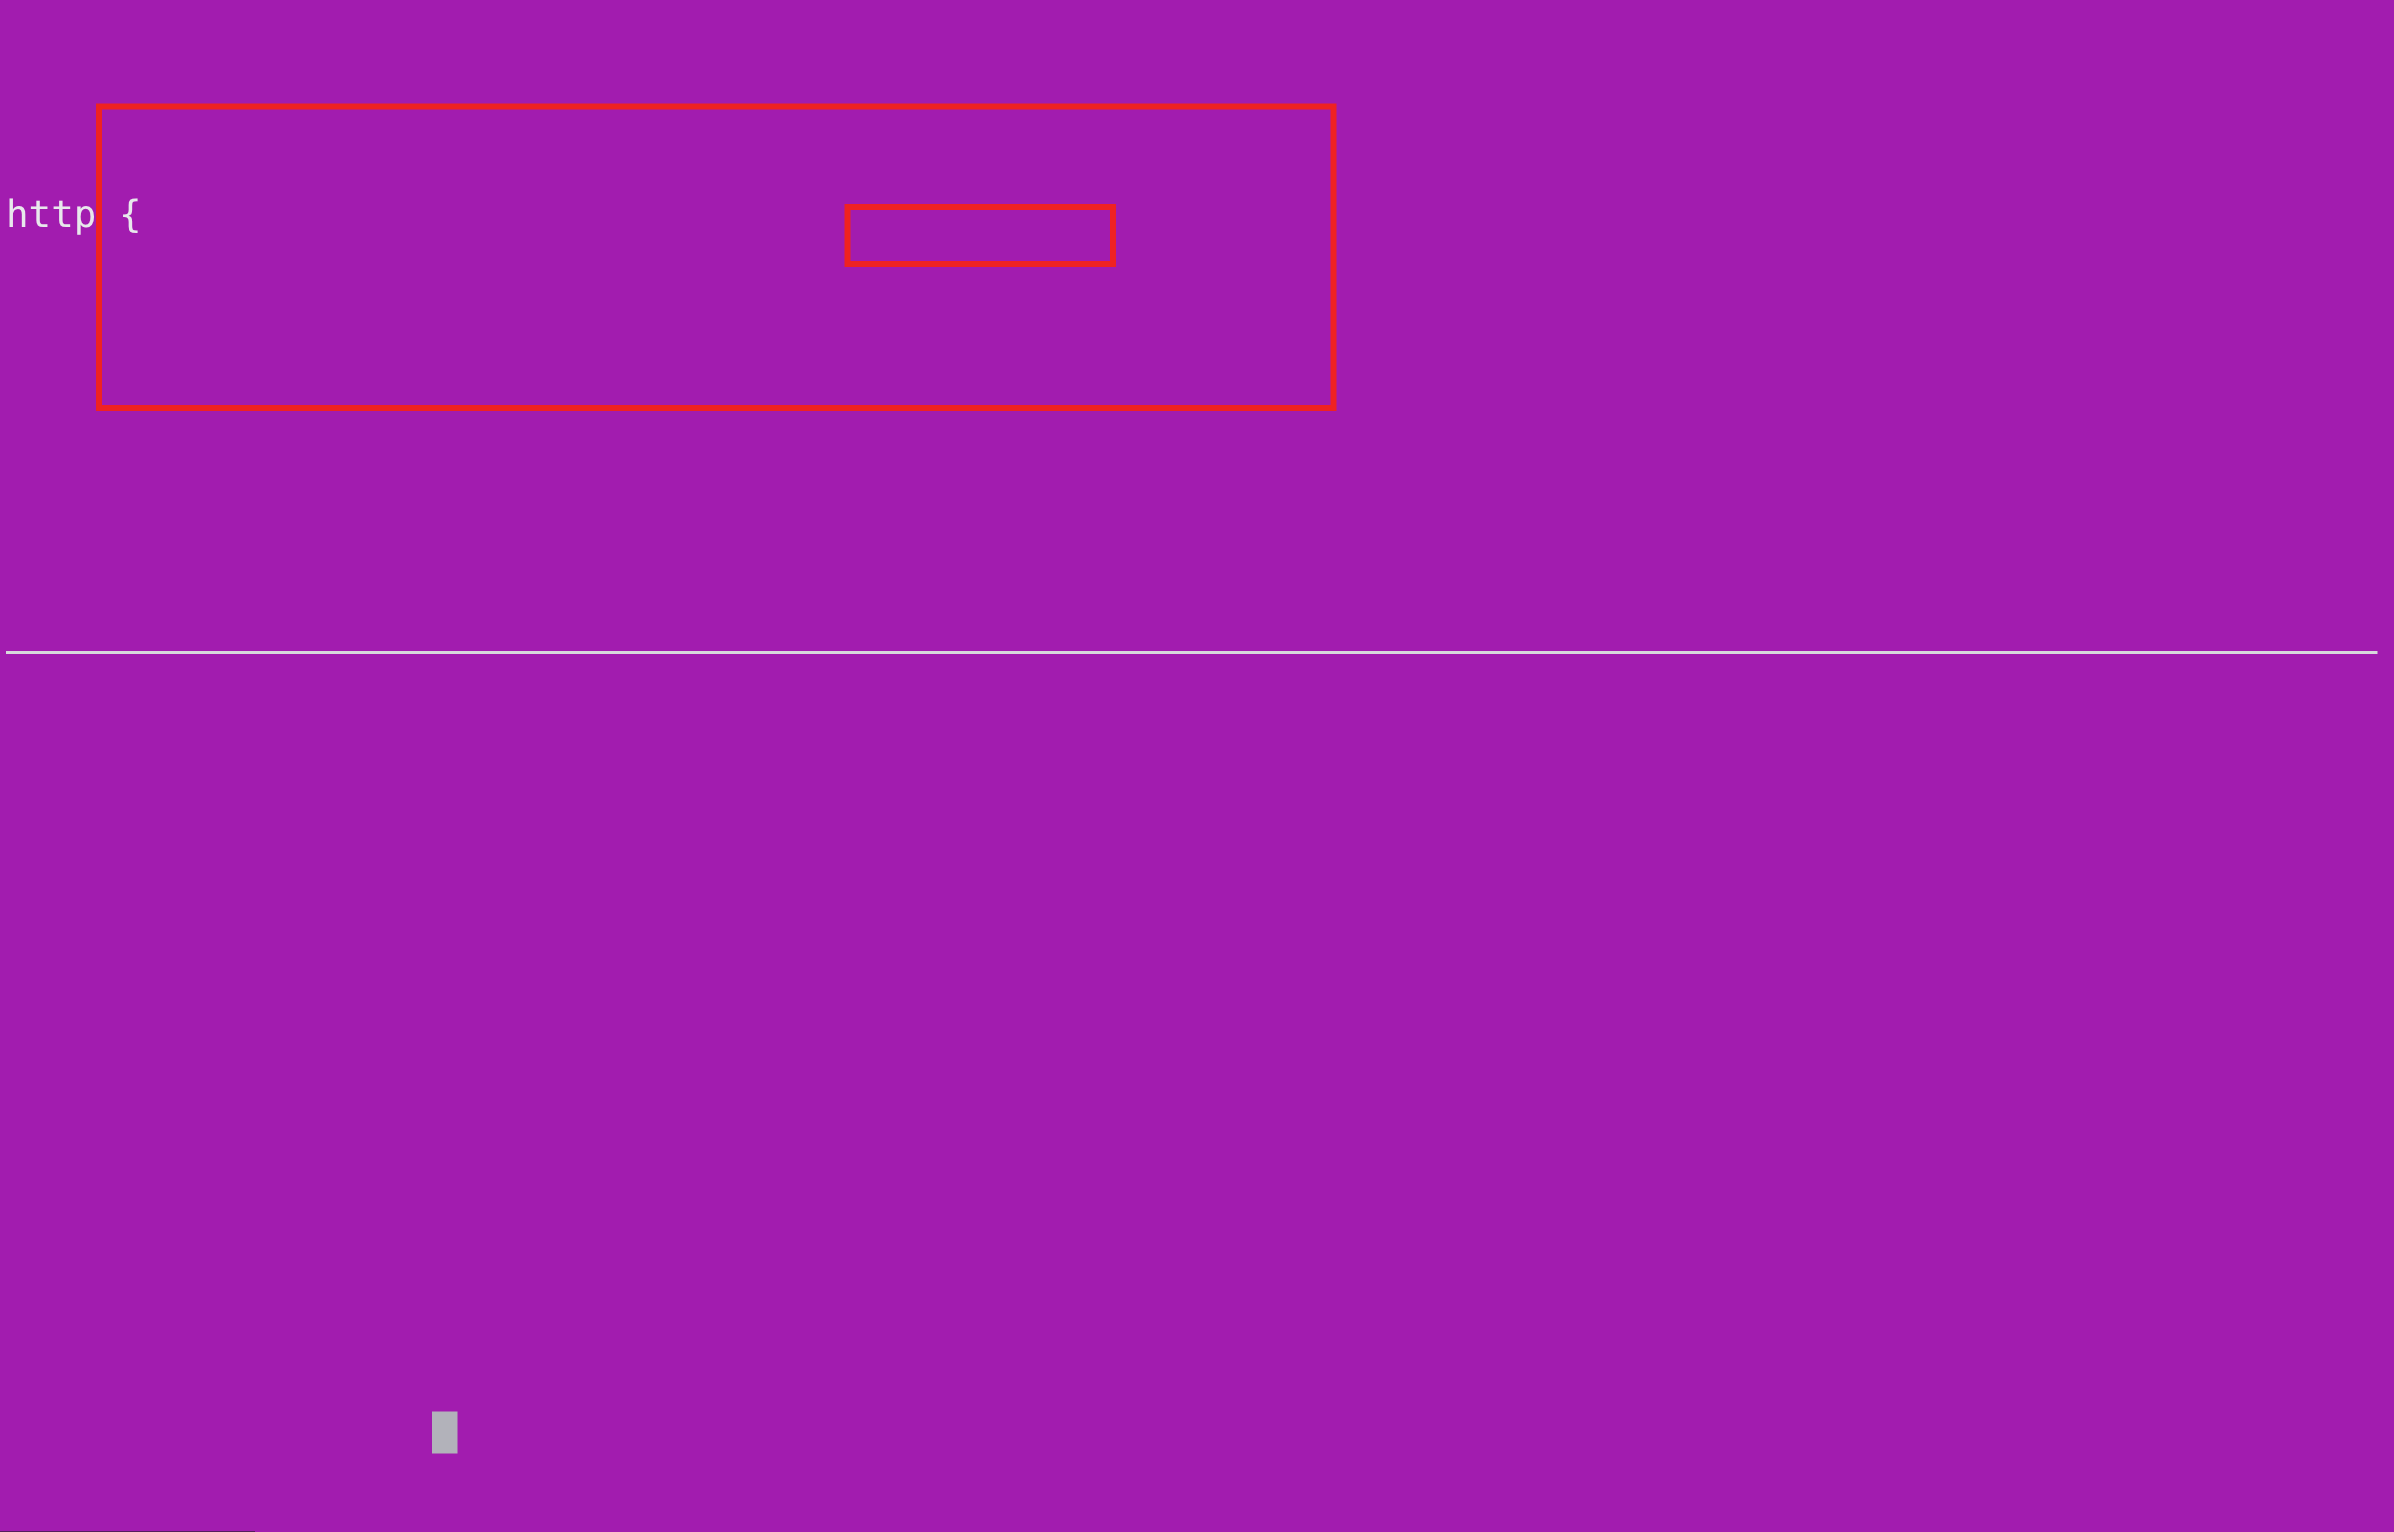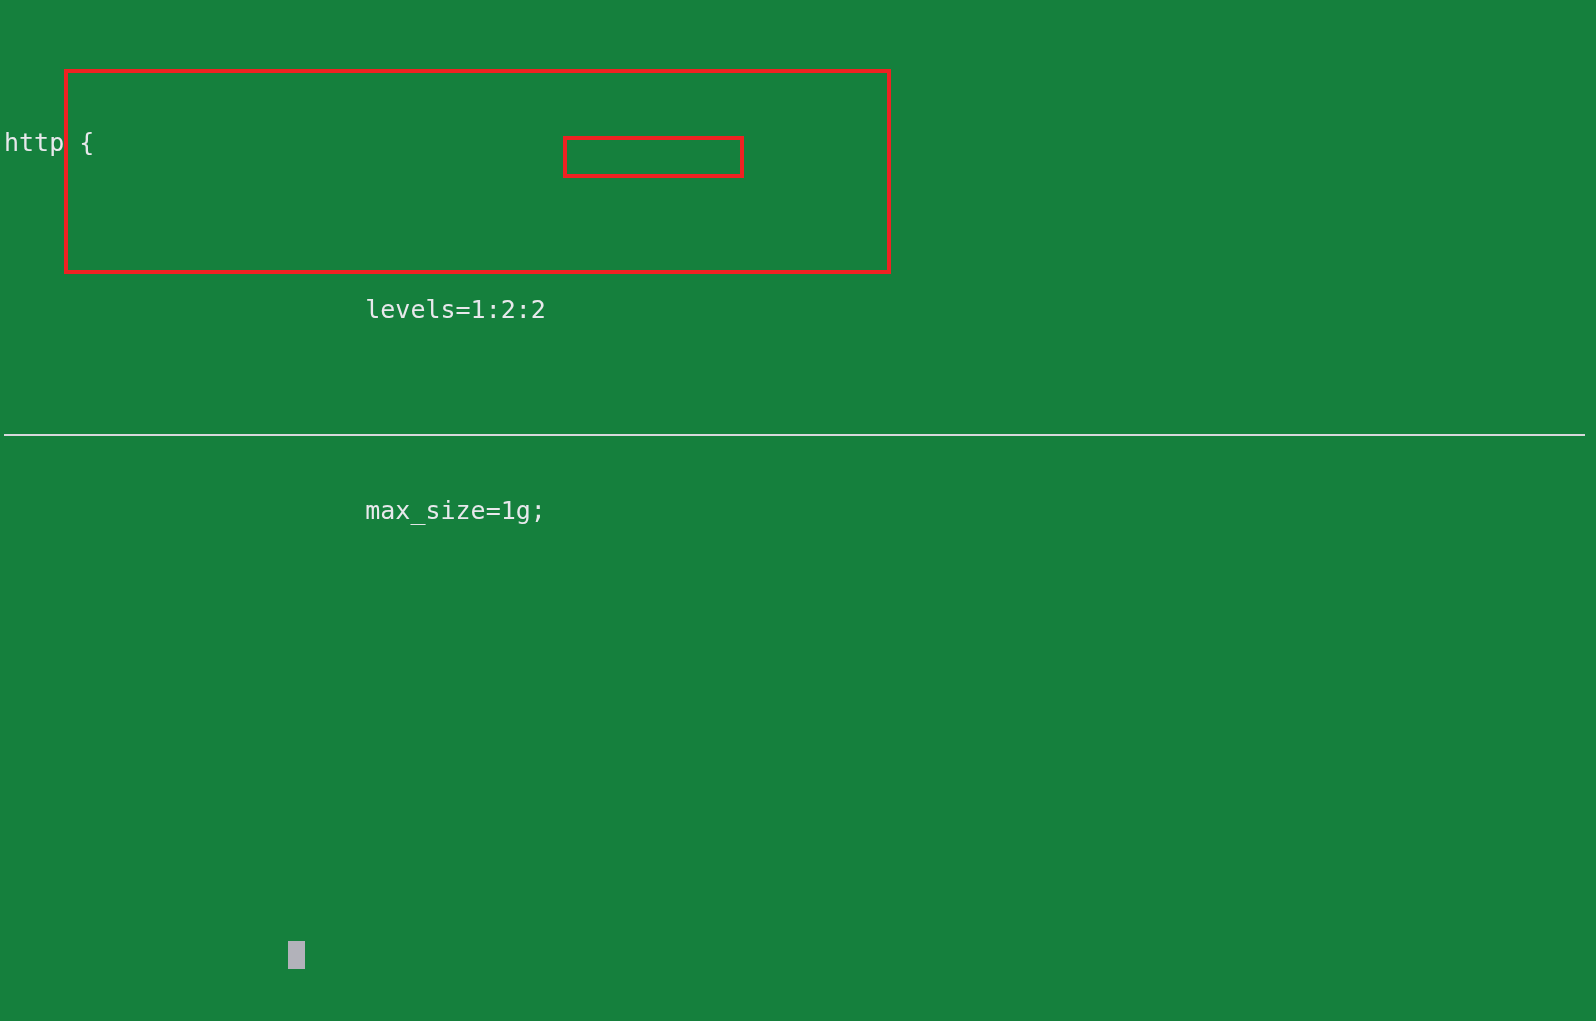"http {" #terminal { background: #15803d -> #a21caf }
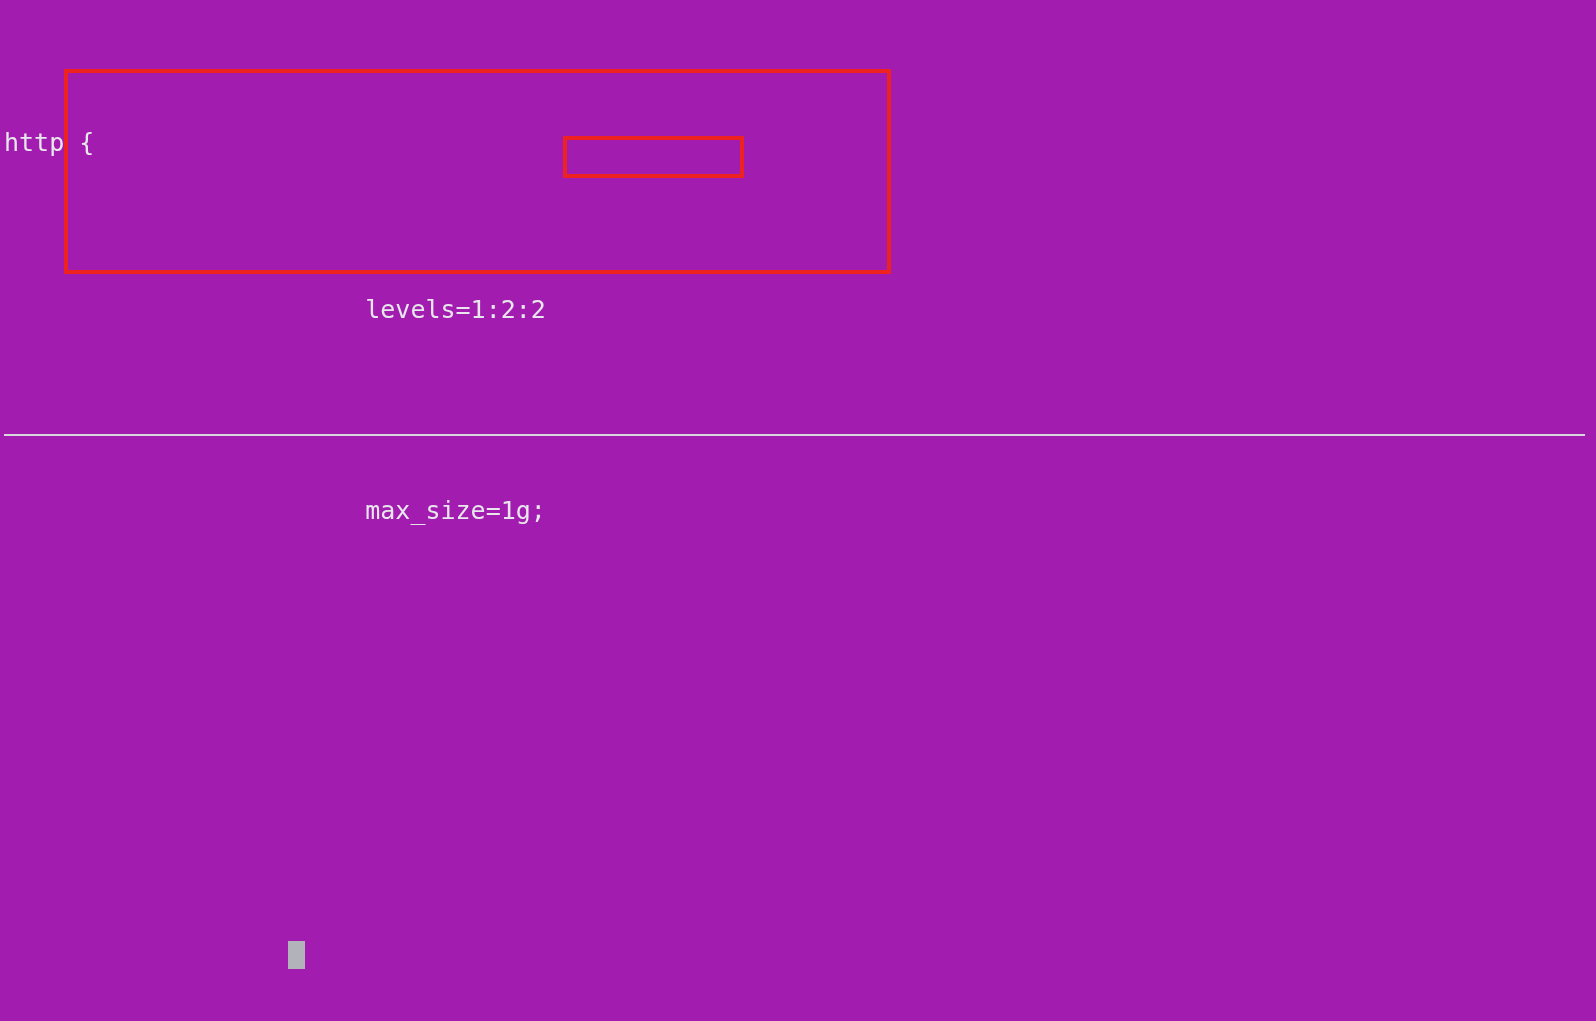"levels=1:2:2" div.row { html: <div><span> levels=1:2:2</span></div> -> none }
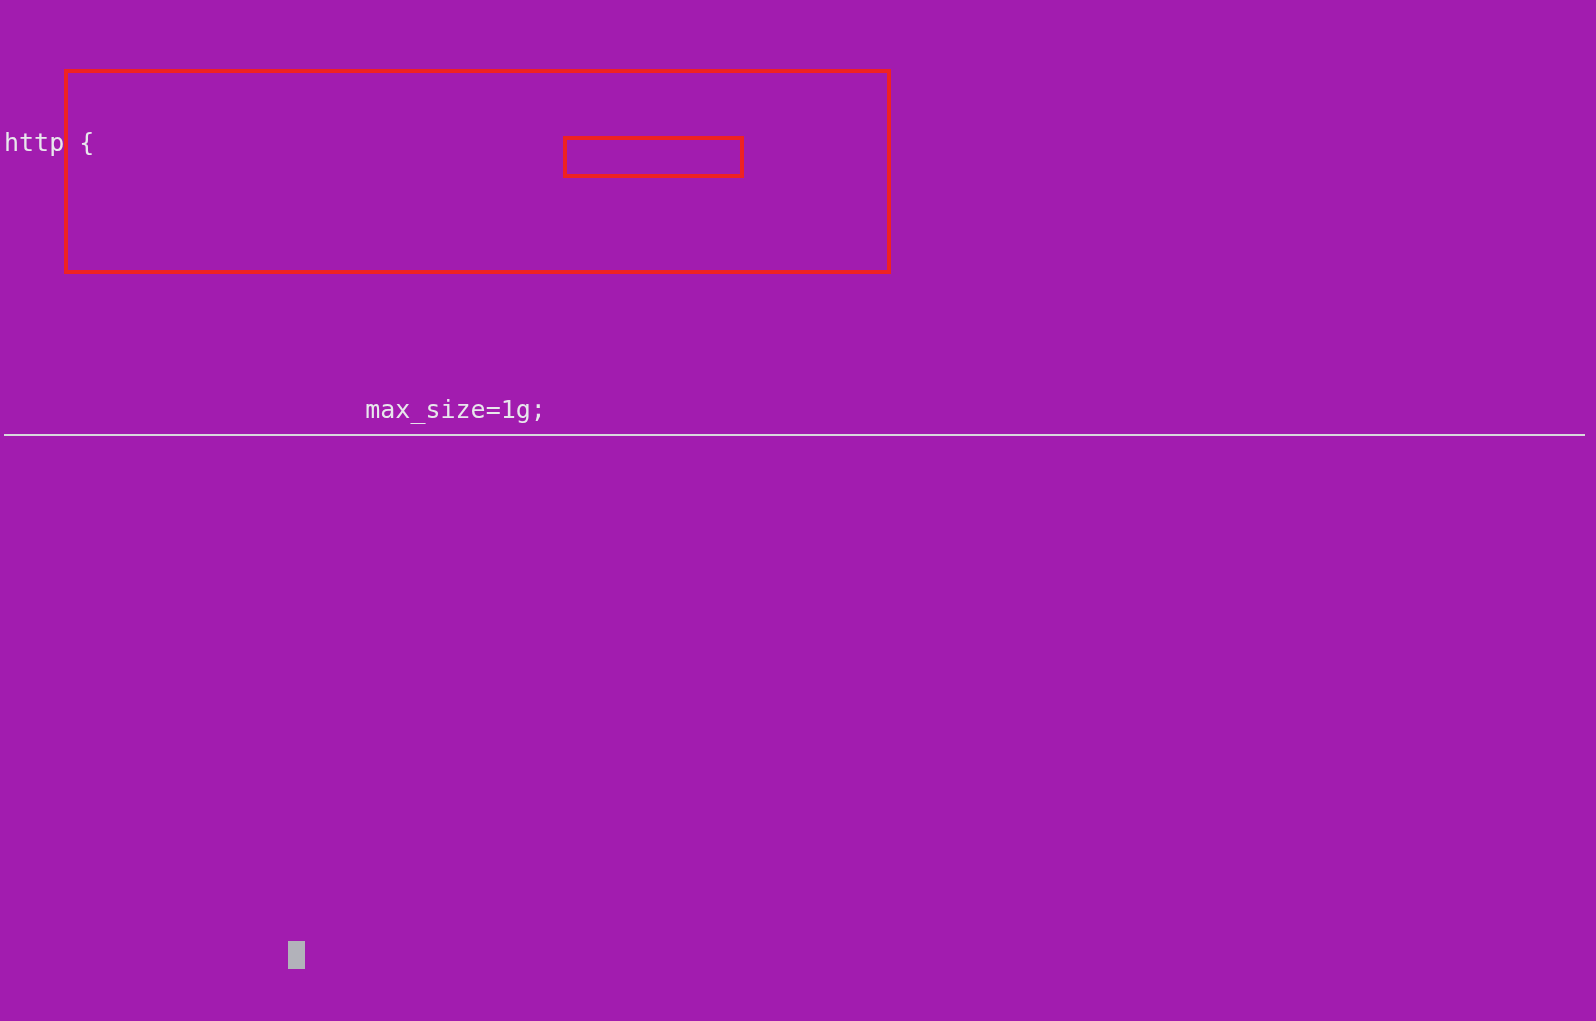"max_size=1g;" div.row { html: <div><span> max_size=1g;</span></div> -> none }
